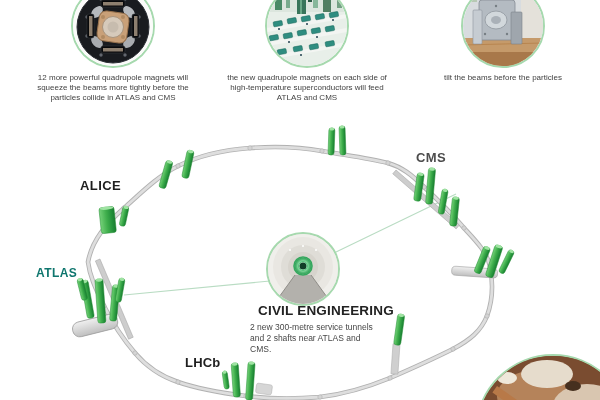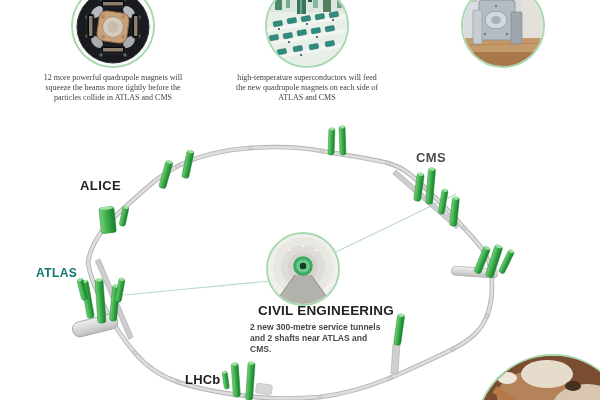"12 more powerful quadrupole magnets" .caption { font-family: Liberation Serif, serif -> none }
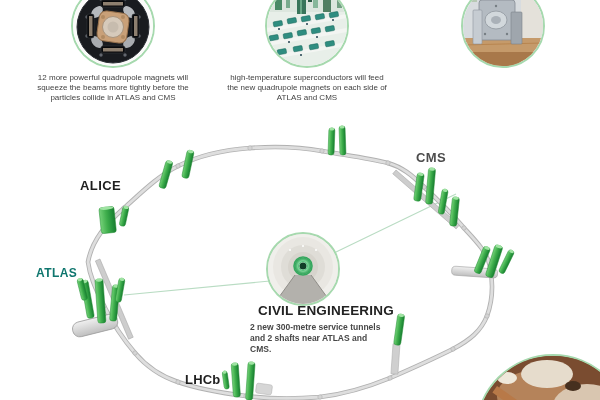"tilt the beams before the" span { html: none -> <span>tilt the beams before the particles</span> }
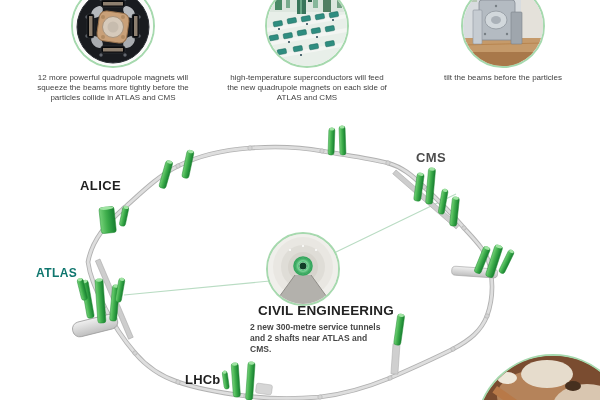"high-temperature superconductors will" span { order: before "the new quadrupole magnets on" -> after "the new quadrupole magnets on" }
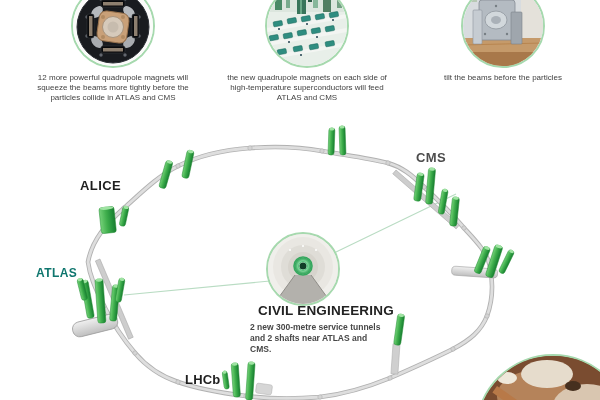"2 new 300-metre service tunnels" .civil-lines span { font-weight: bold -> none }
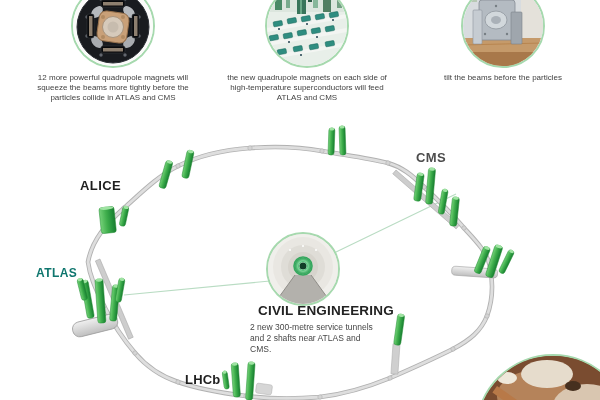"LHCb" .label-lhcb { top: 372px -> 355px }
